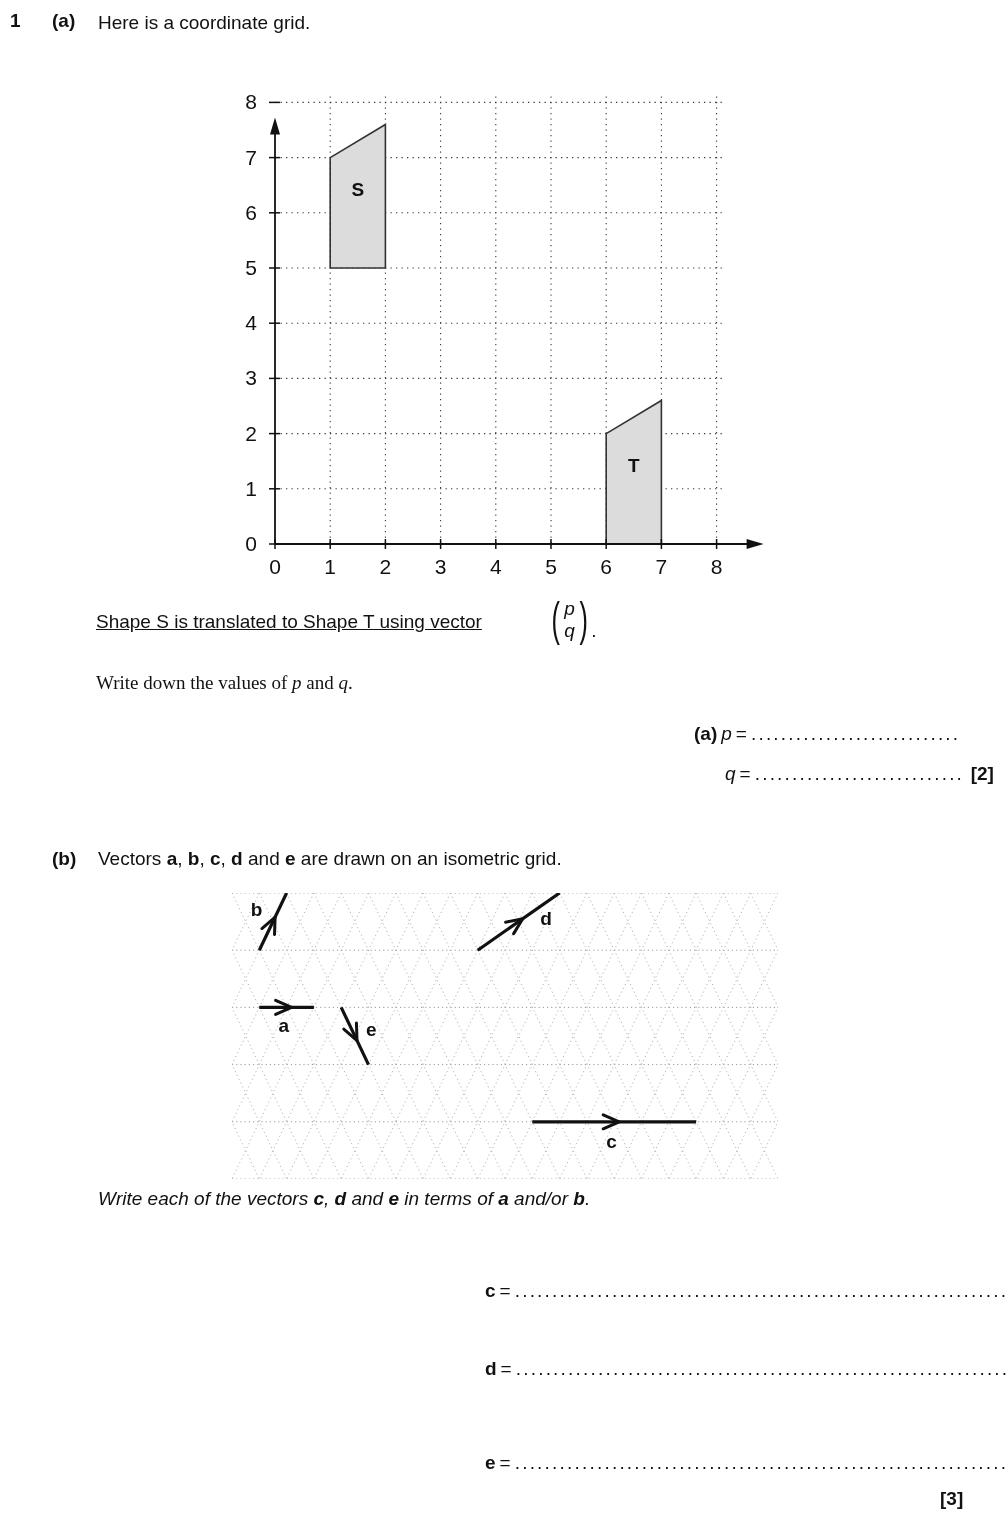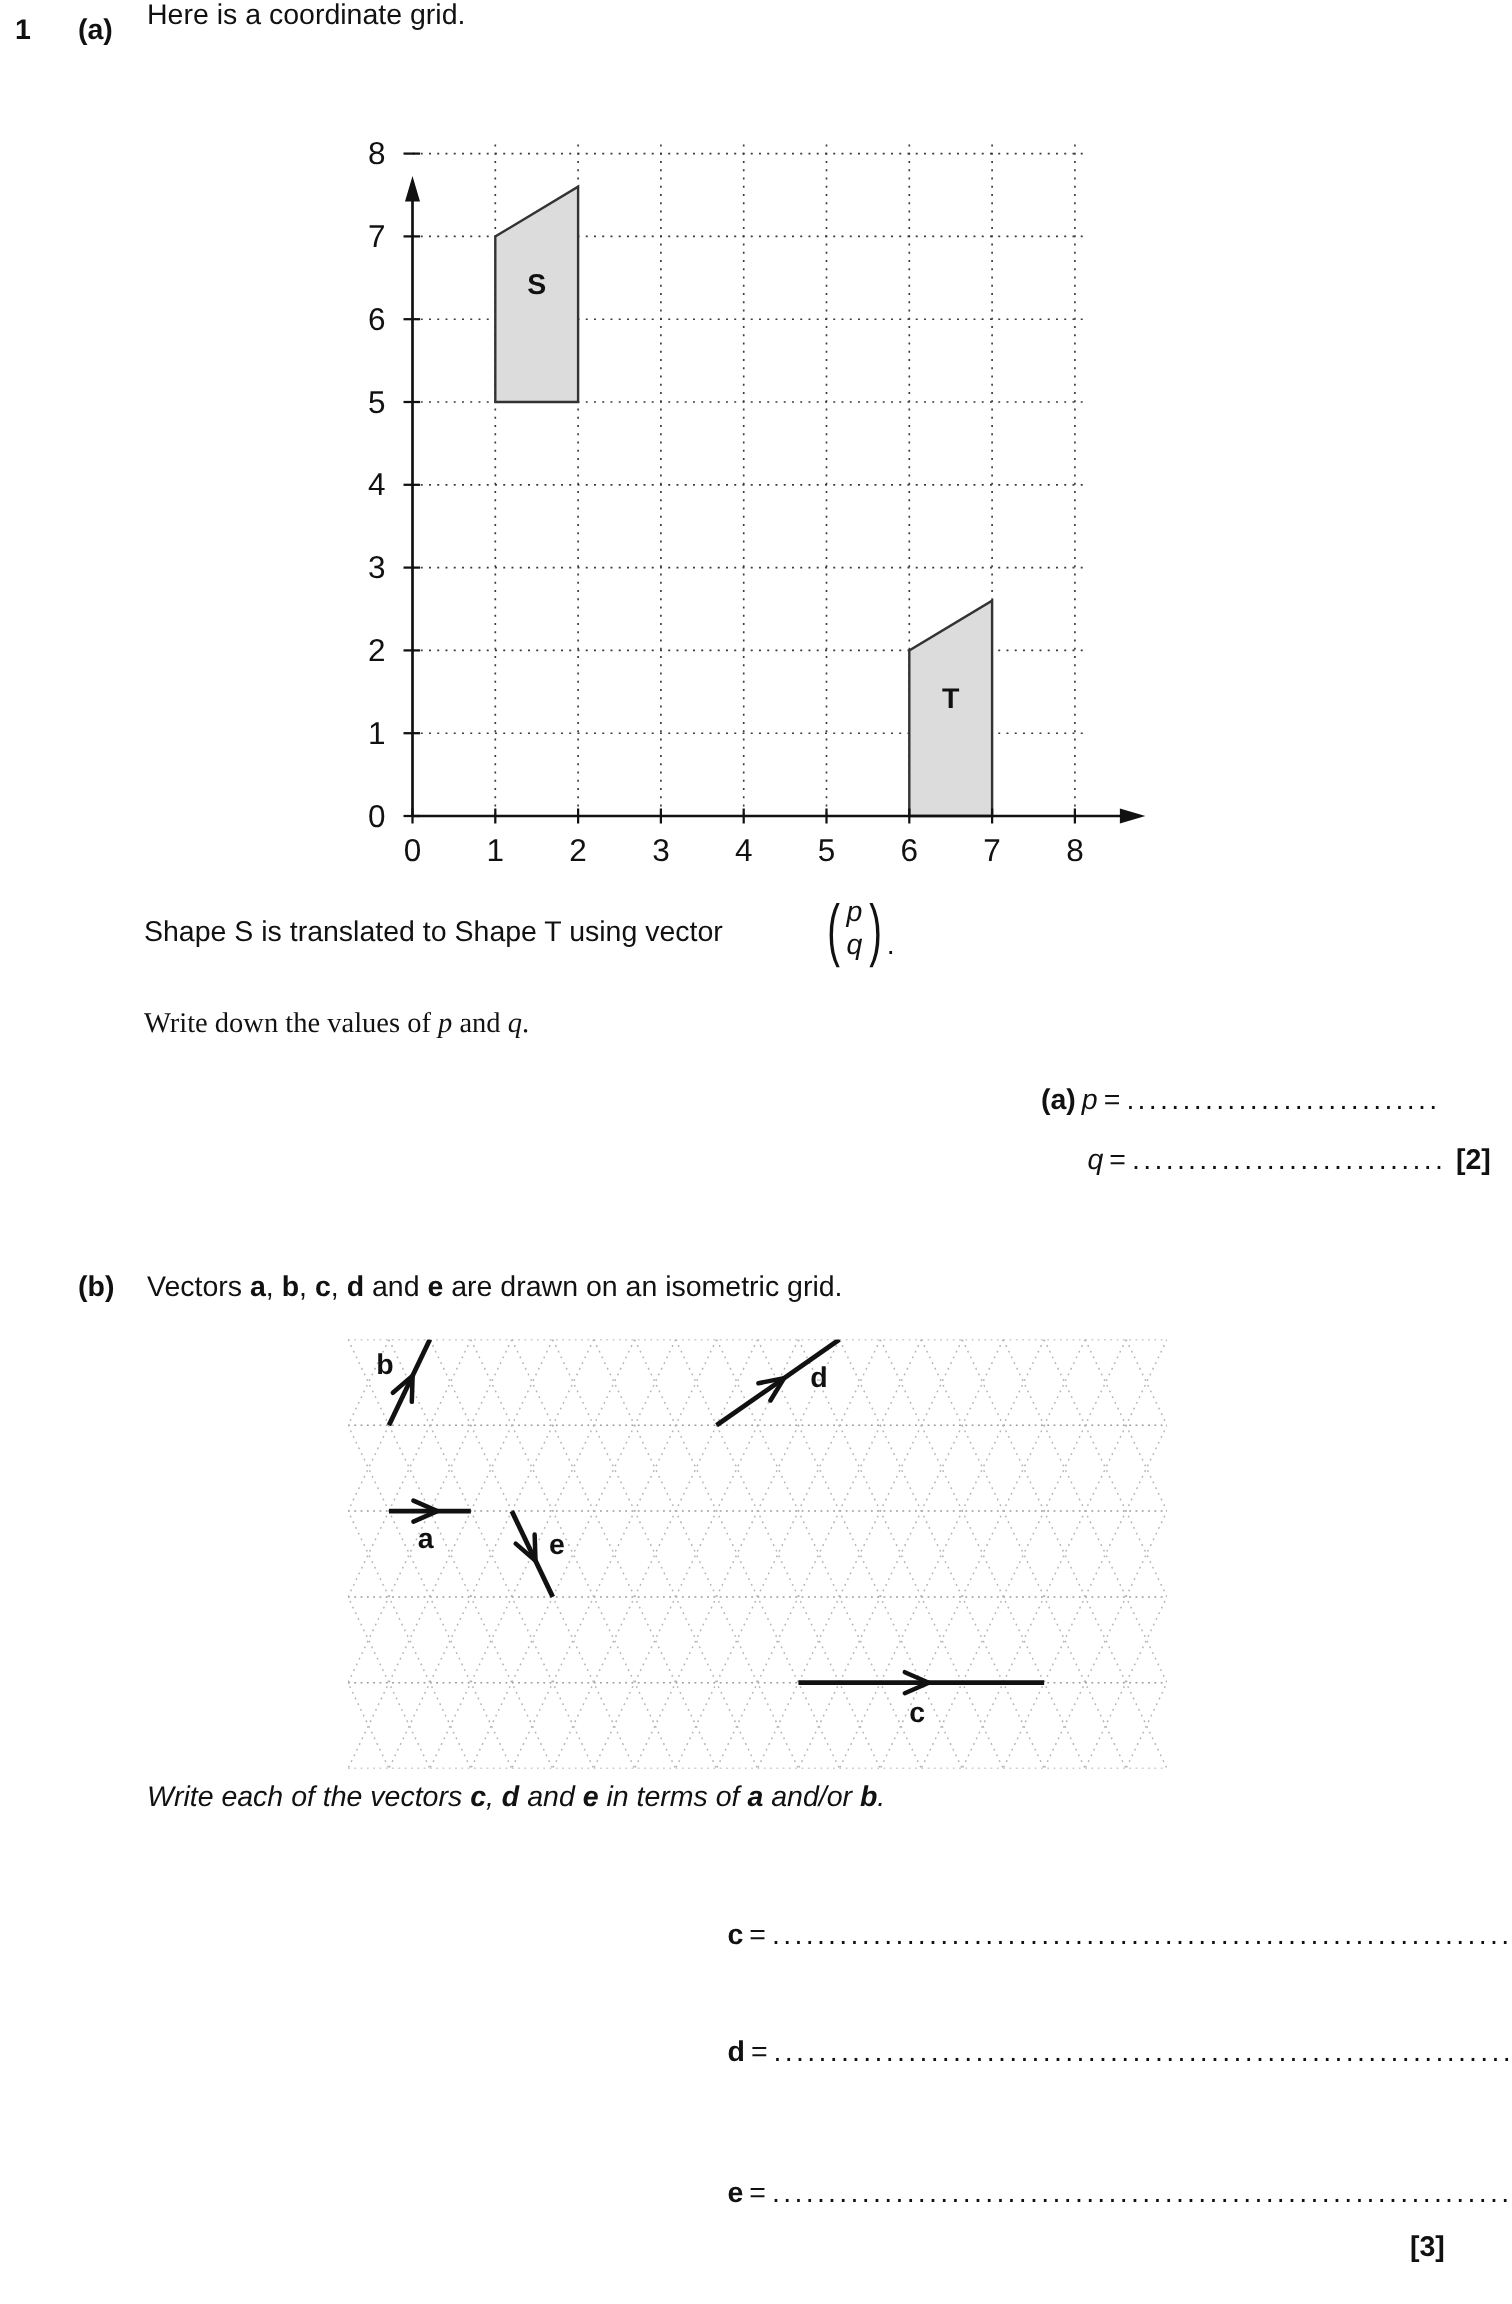"Here is a coordinate grid." div.body-text { top: 0 -> 12px }
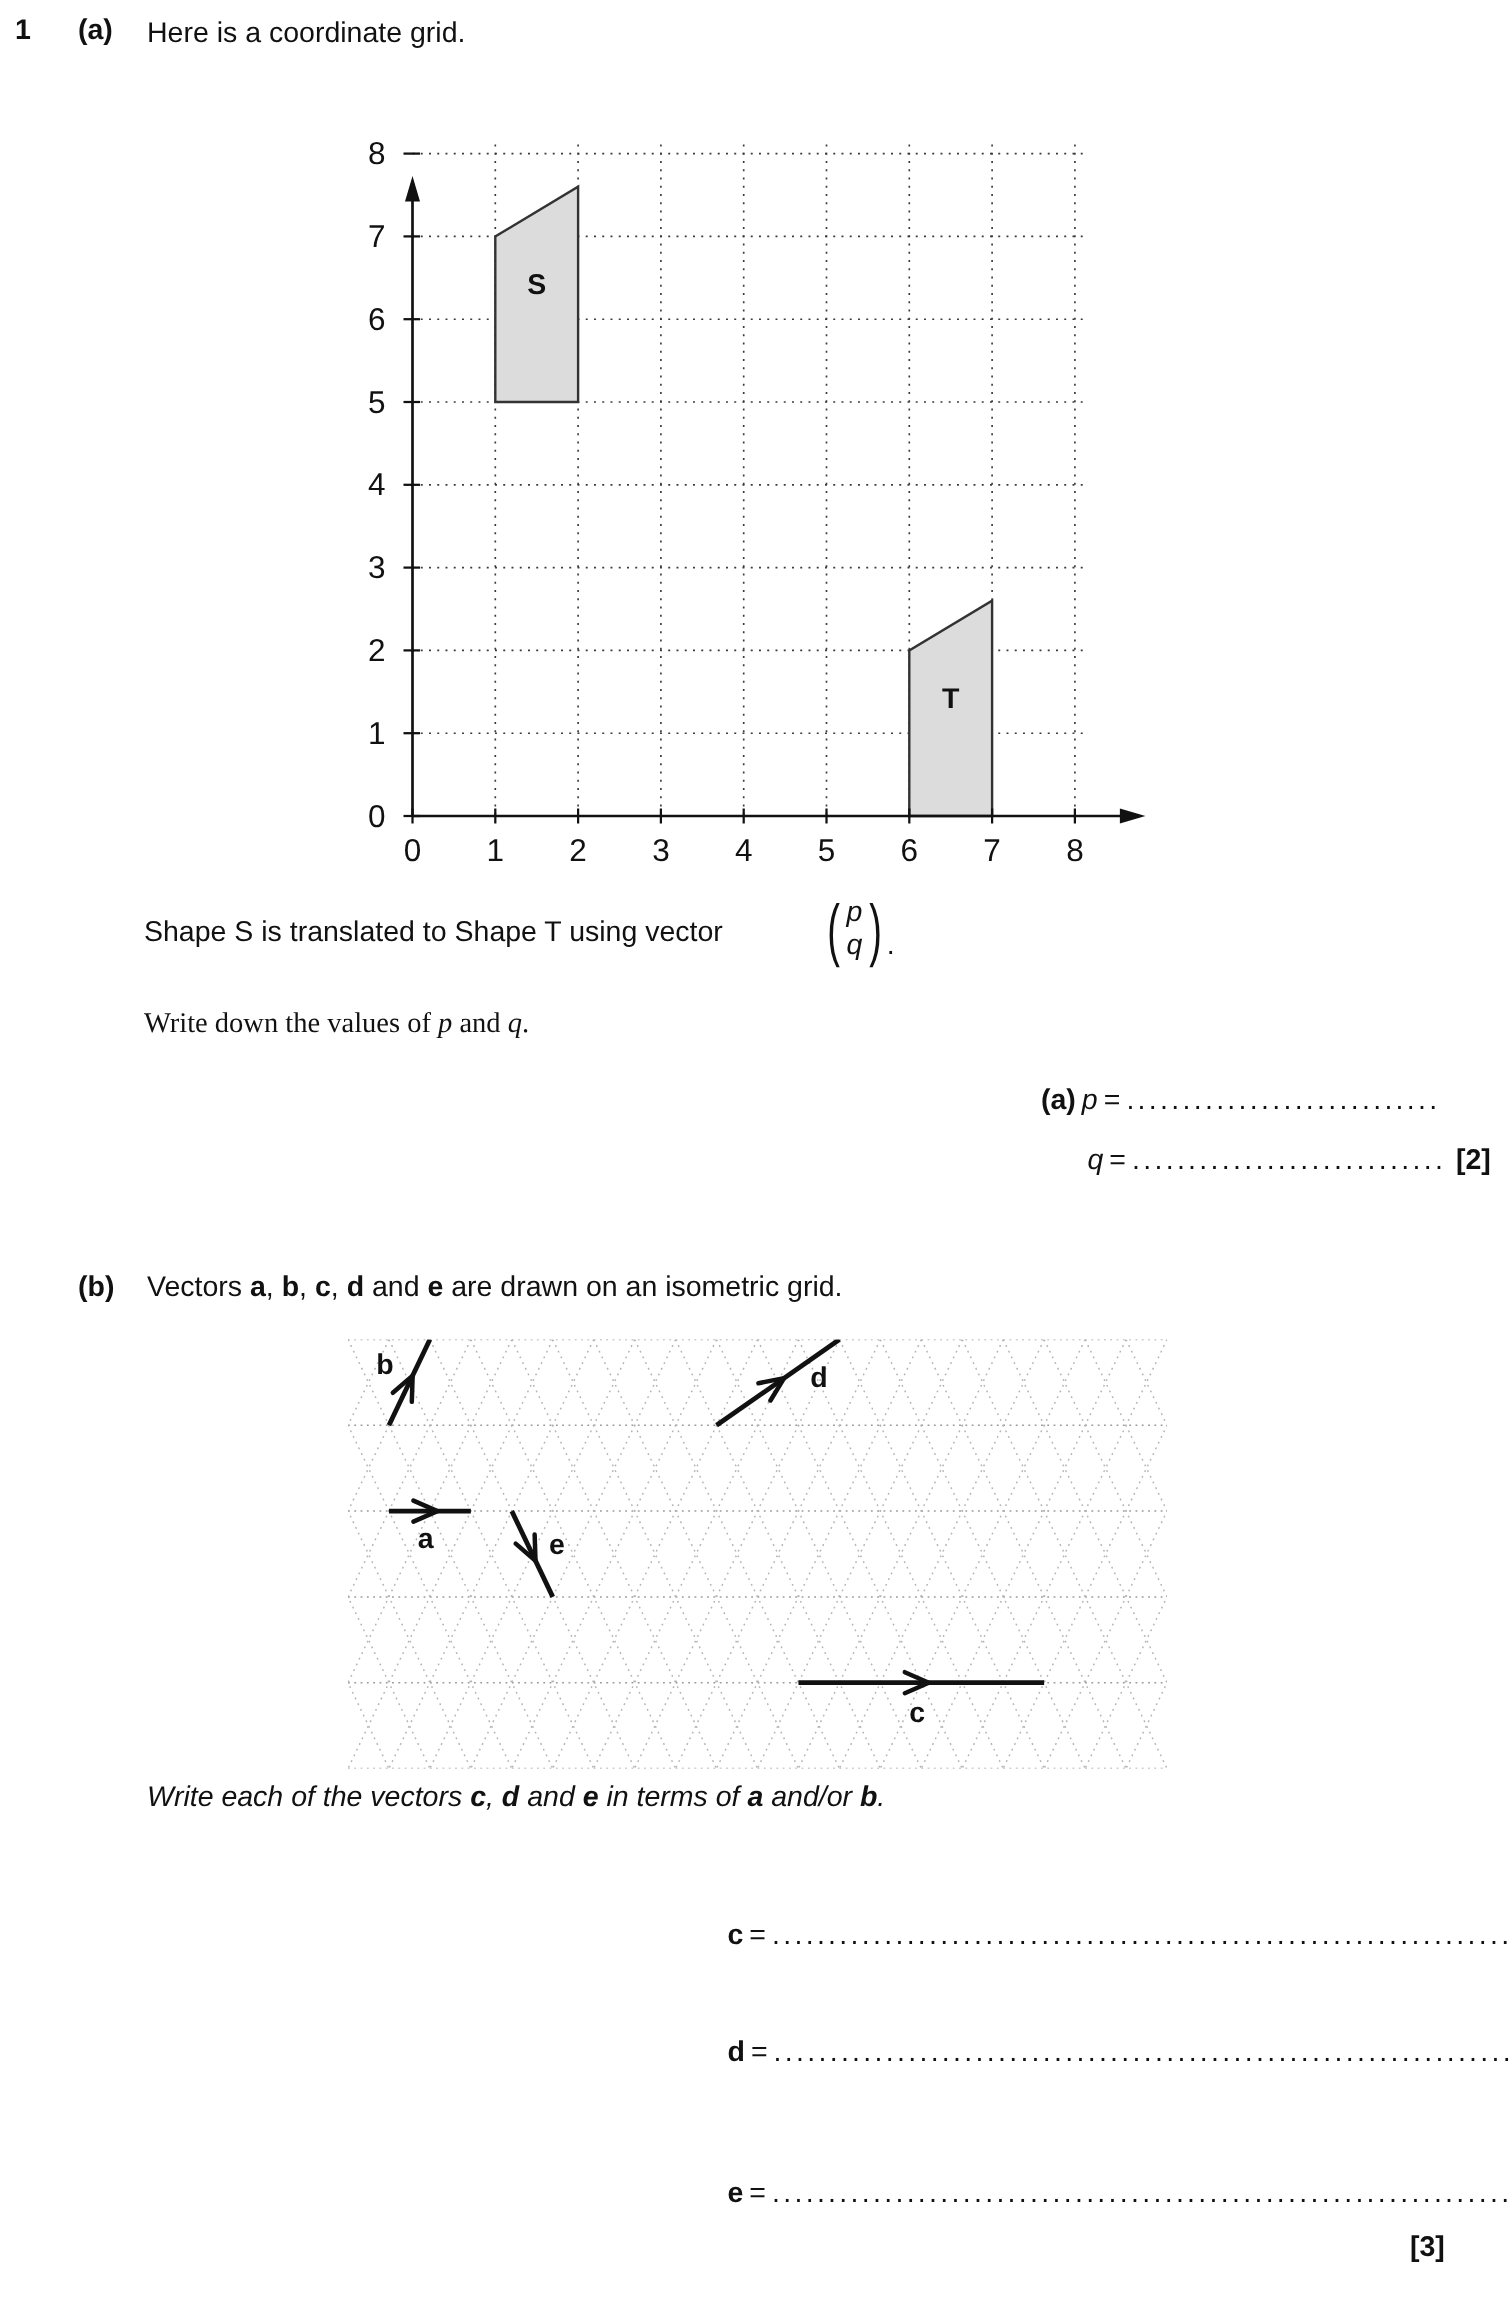"Shape S is translated to" div.body-text { text-decoration: none -> underline }
